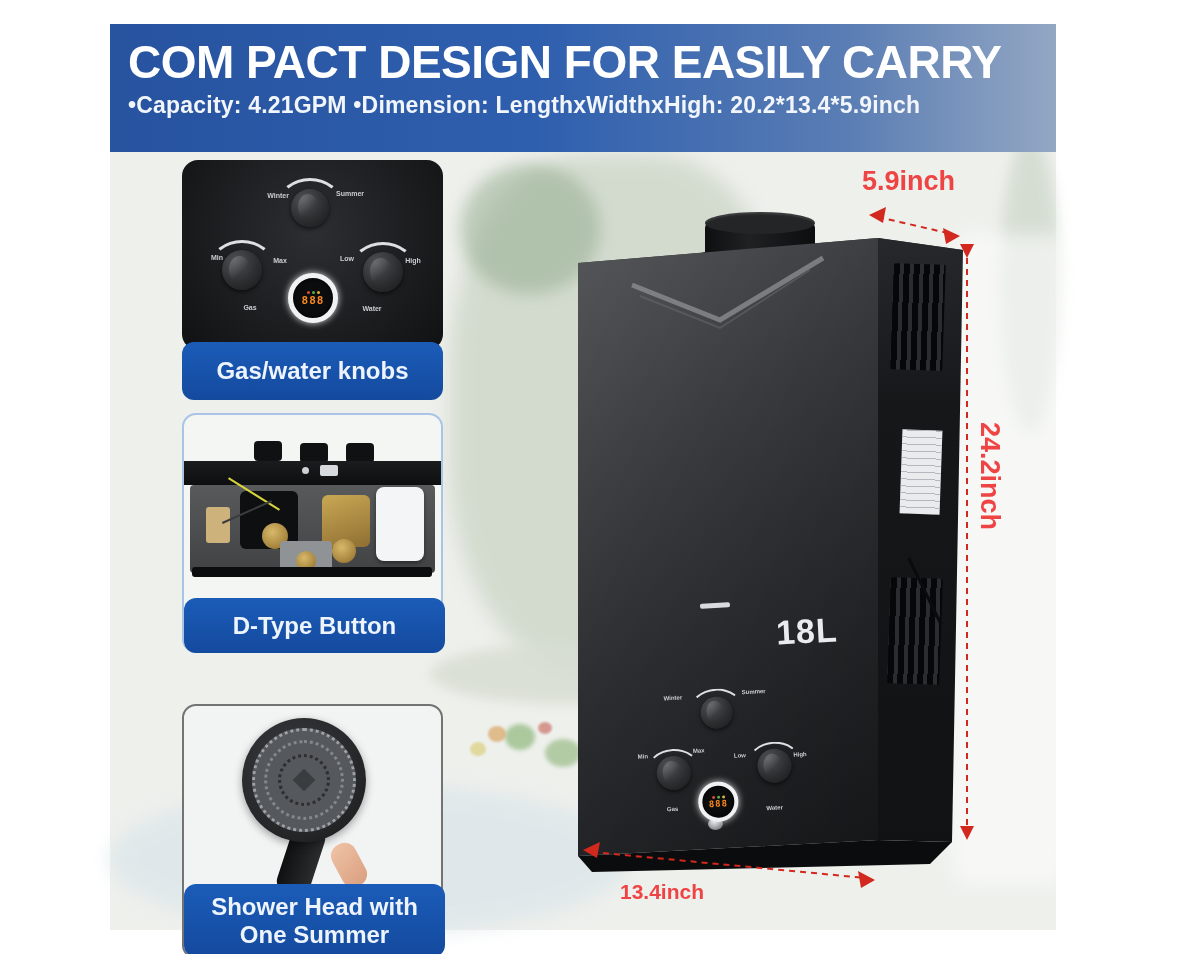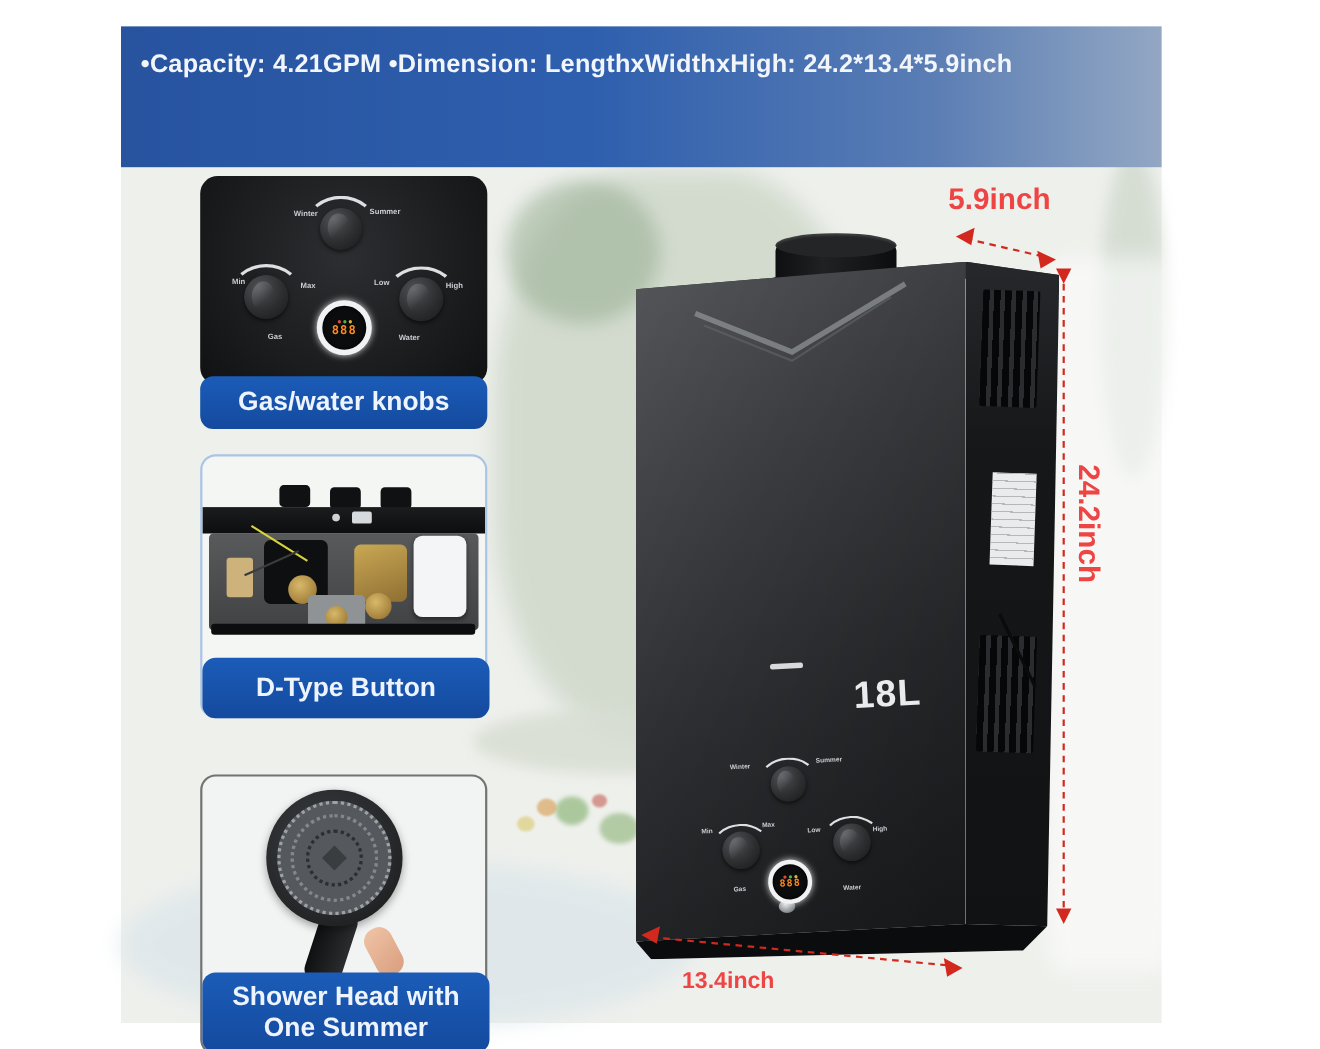"COM PACT DESIGN FOR EASILY" div.banner-title { html: none -> <div>COM PACT DESIGN FOR EASILY CARRY</div> }
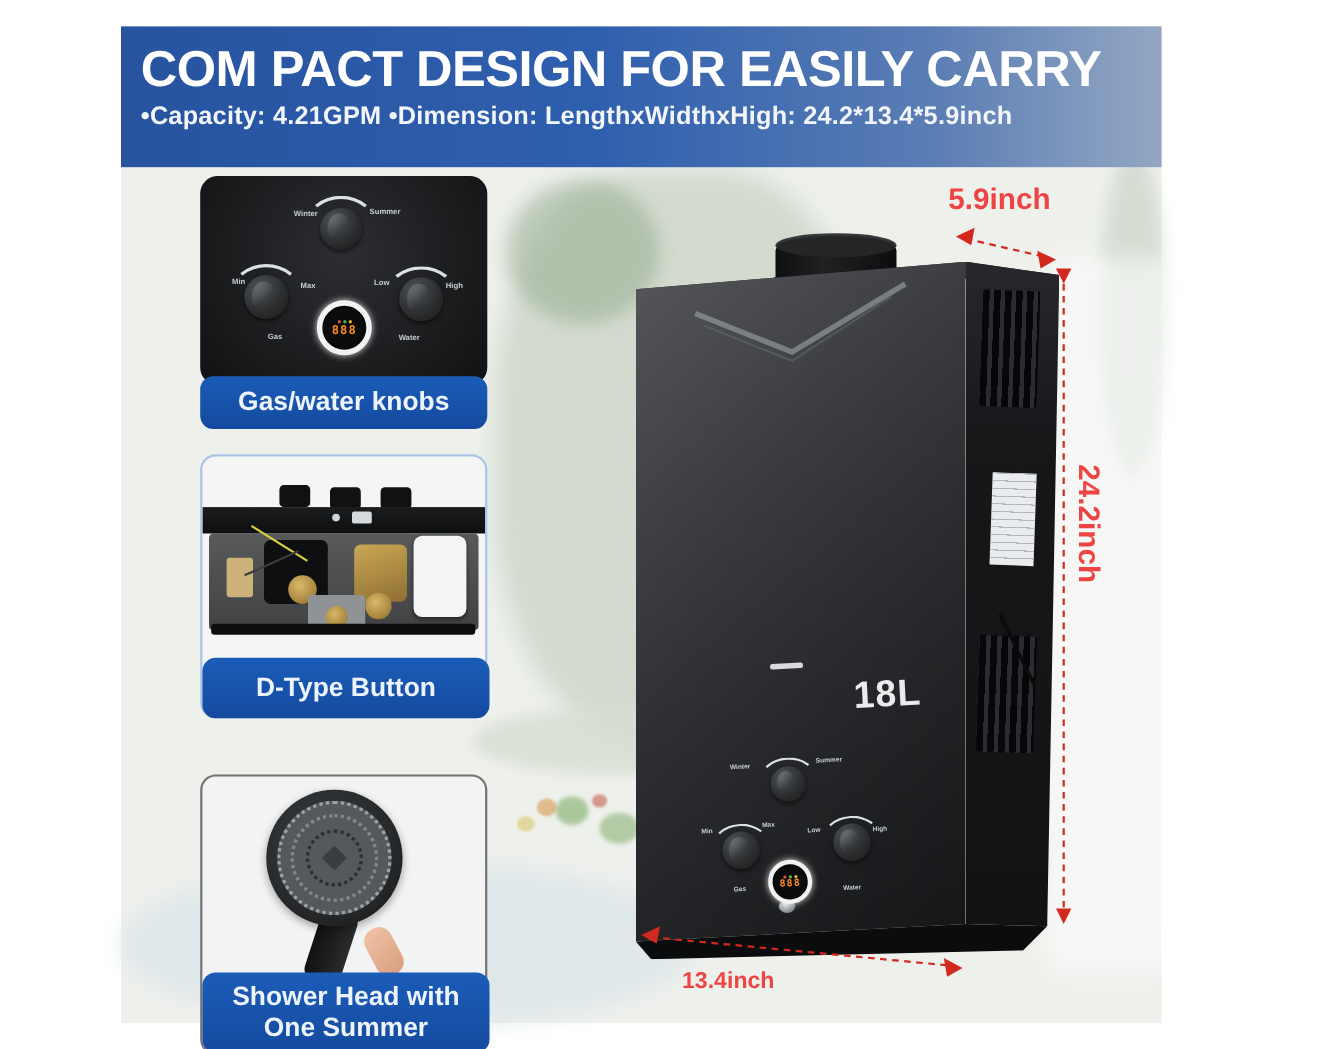"•Capacity: 4.21GPM •Dimension:" div.banner-sub { text: 24.2 -> 20.2 }
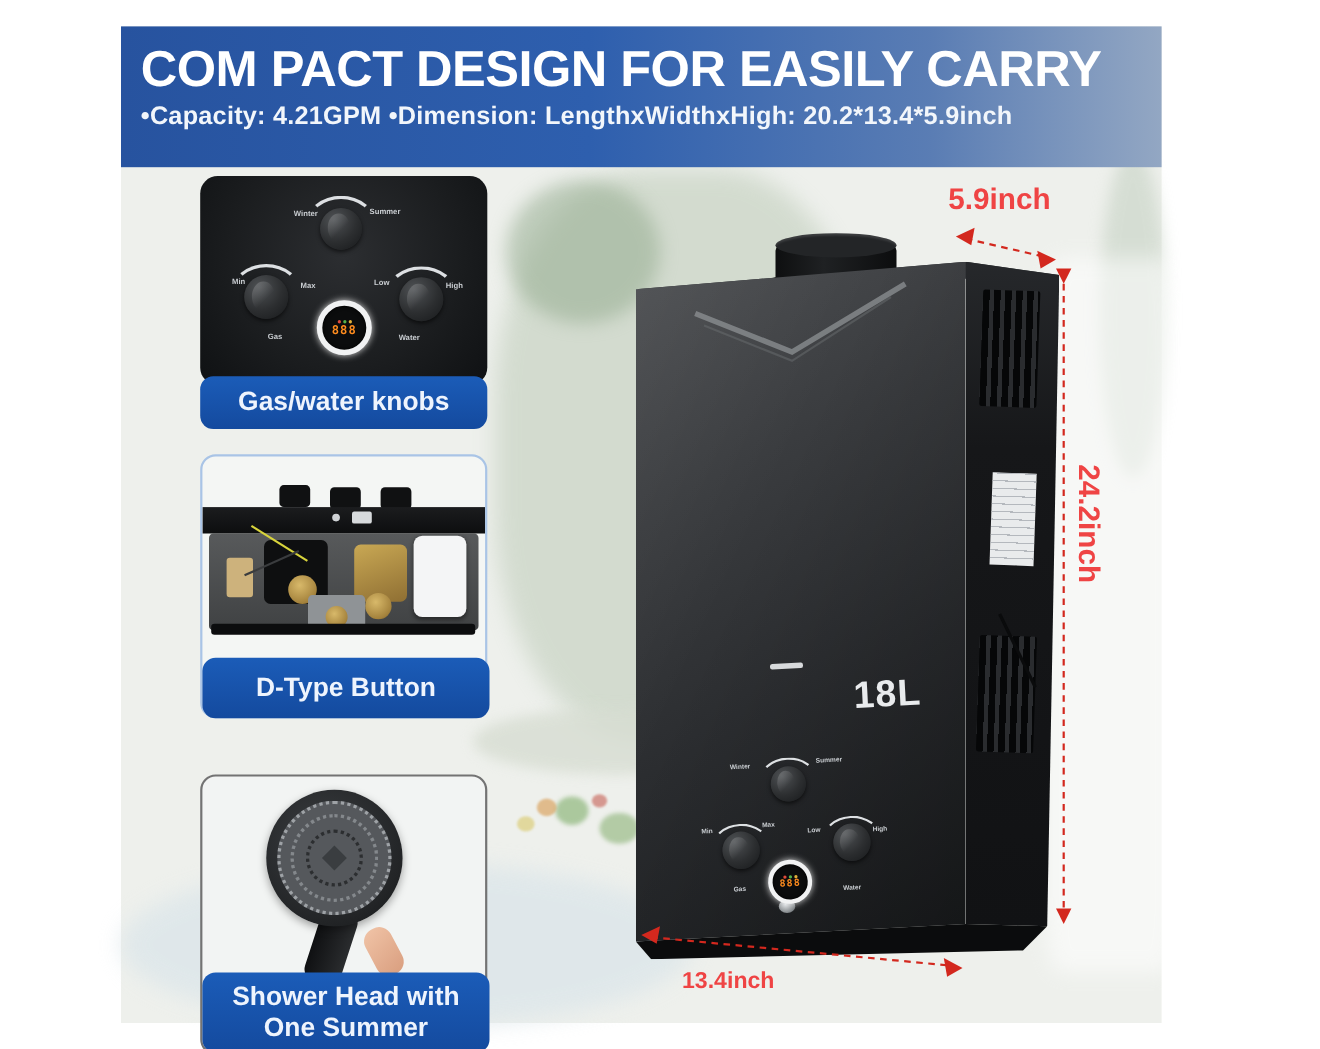"Gas/water knobs" div.label-bar { height: 48px -> 58px }
